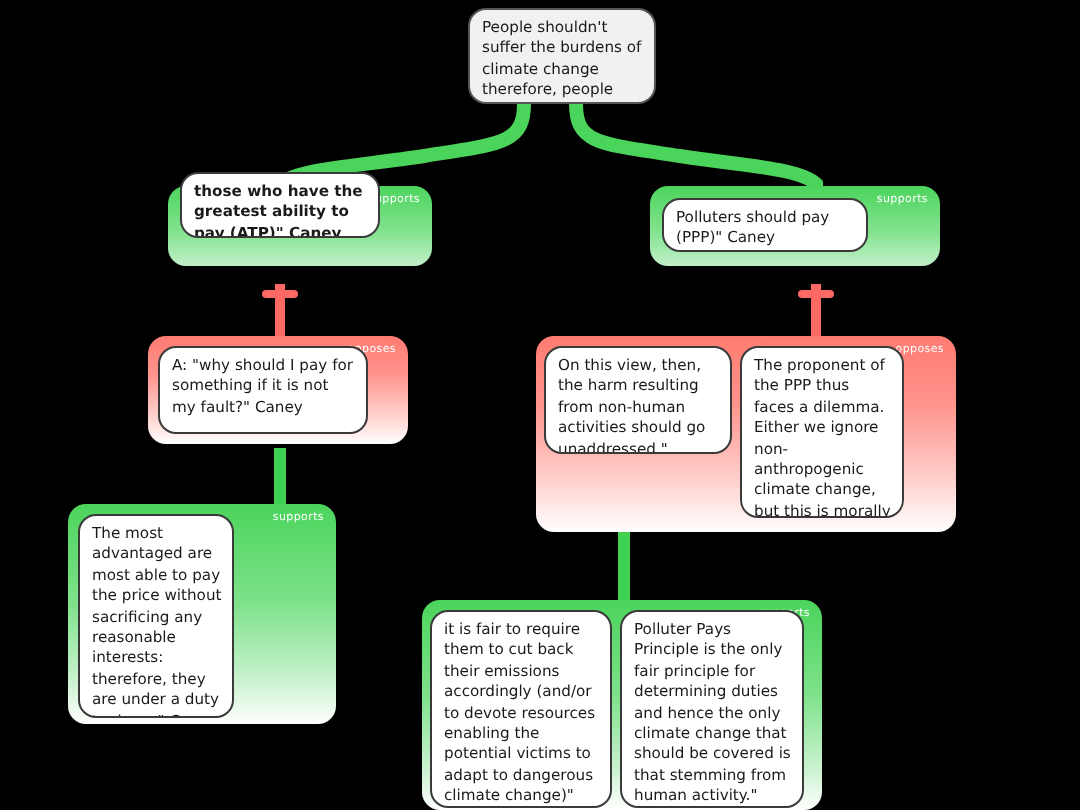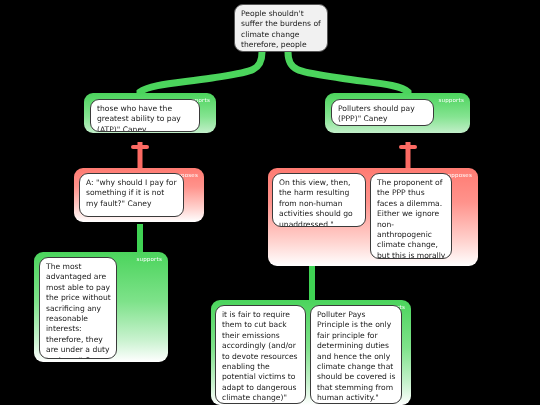"those who have the greatest" div.bubble { font-weight: none -> bold; top: 99px -> 86px; width: 110px -> 100px }
